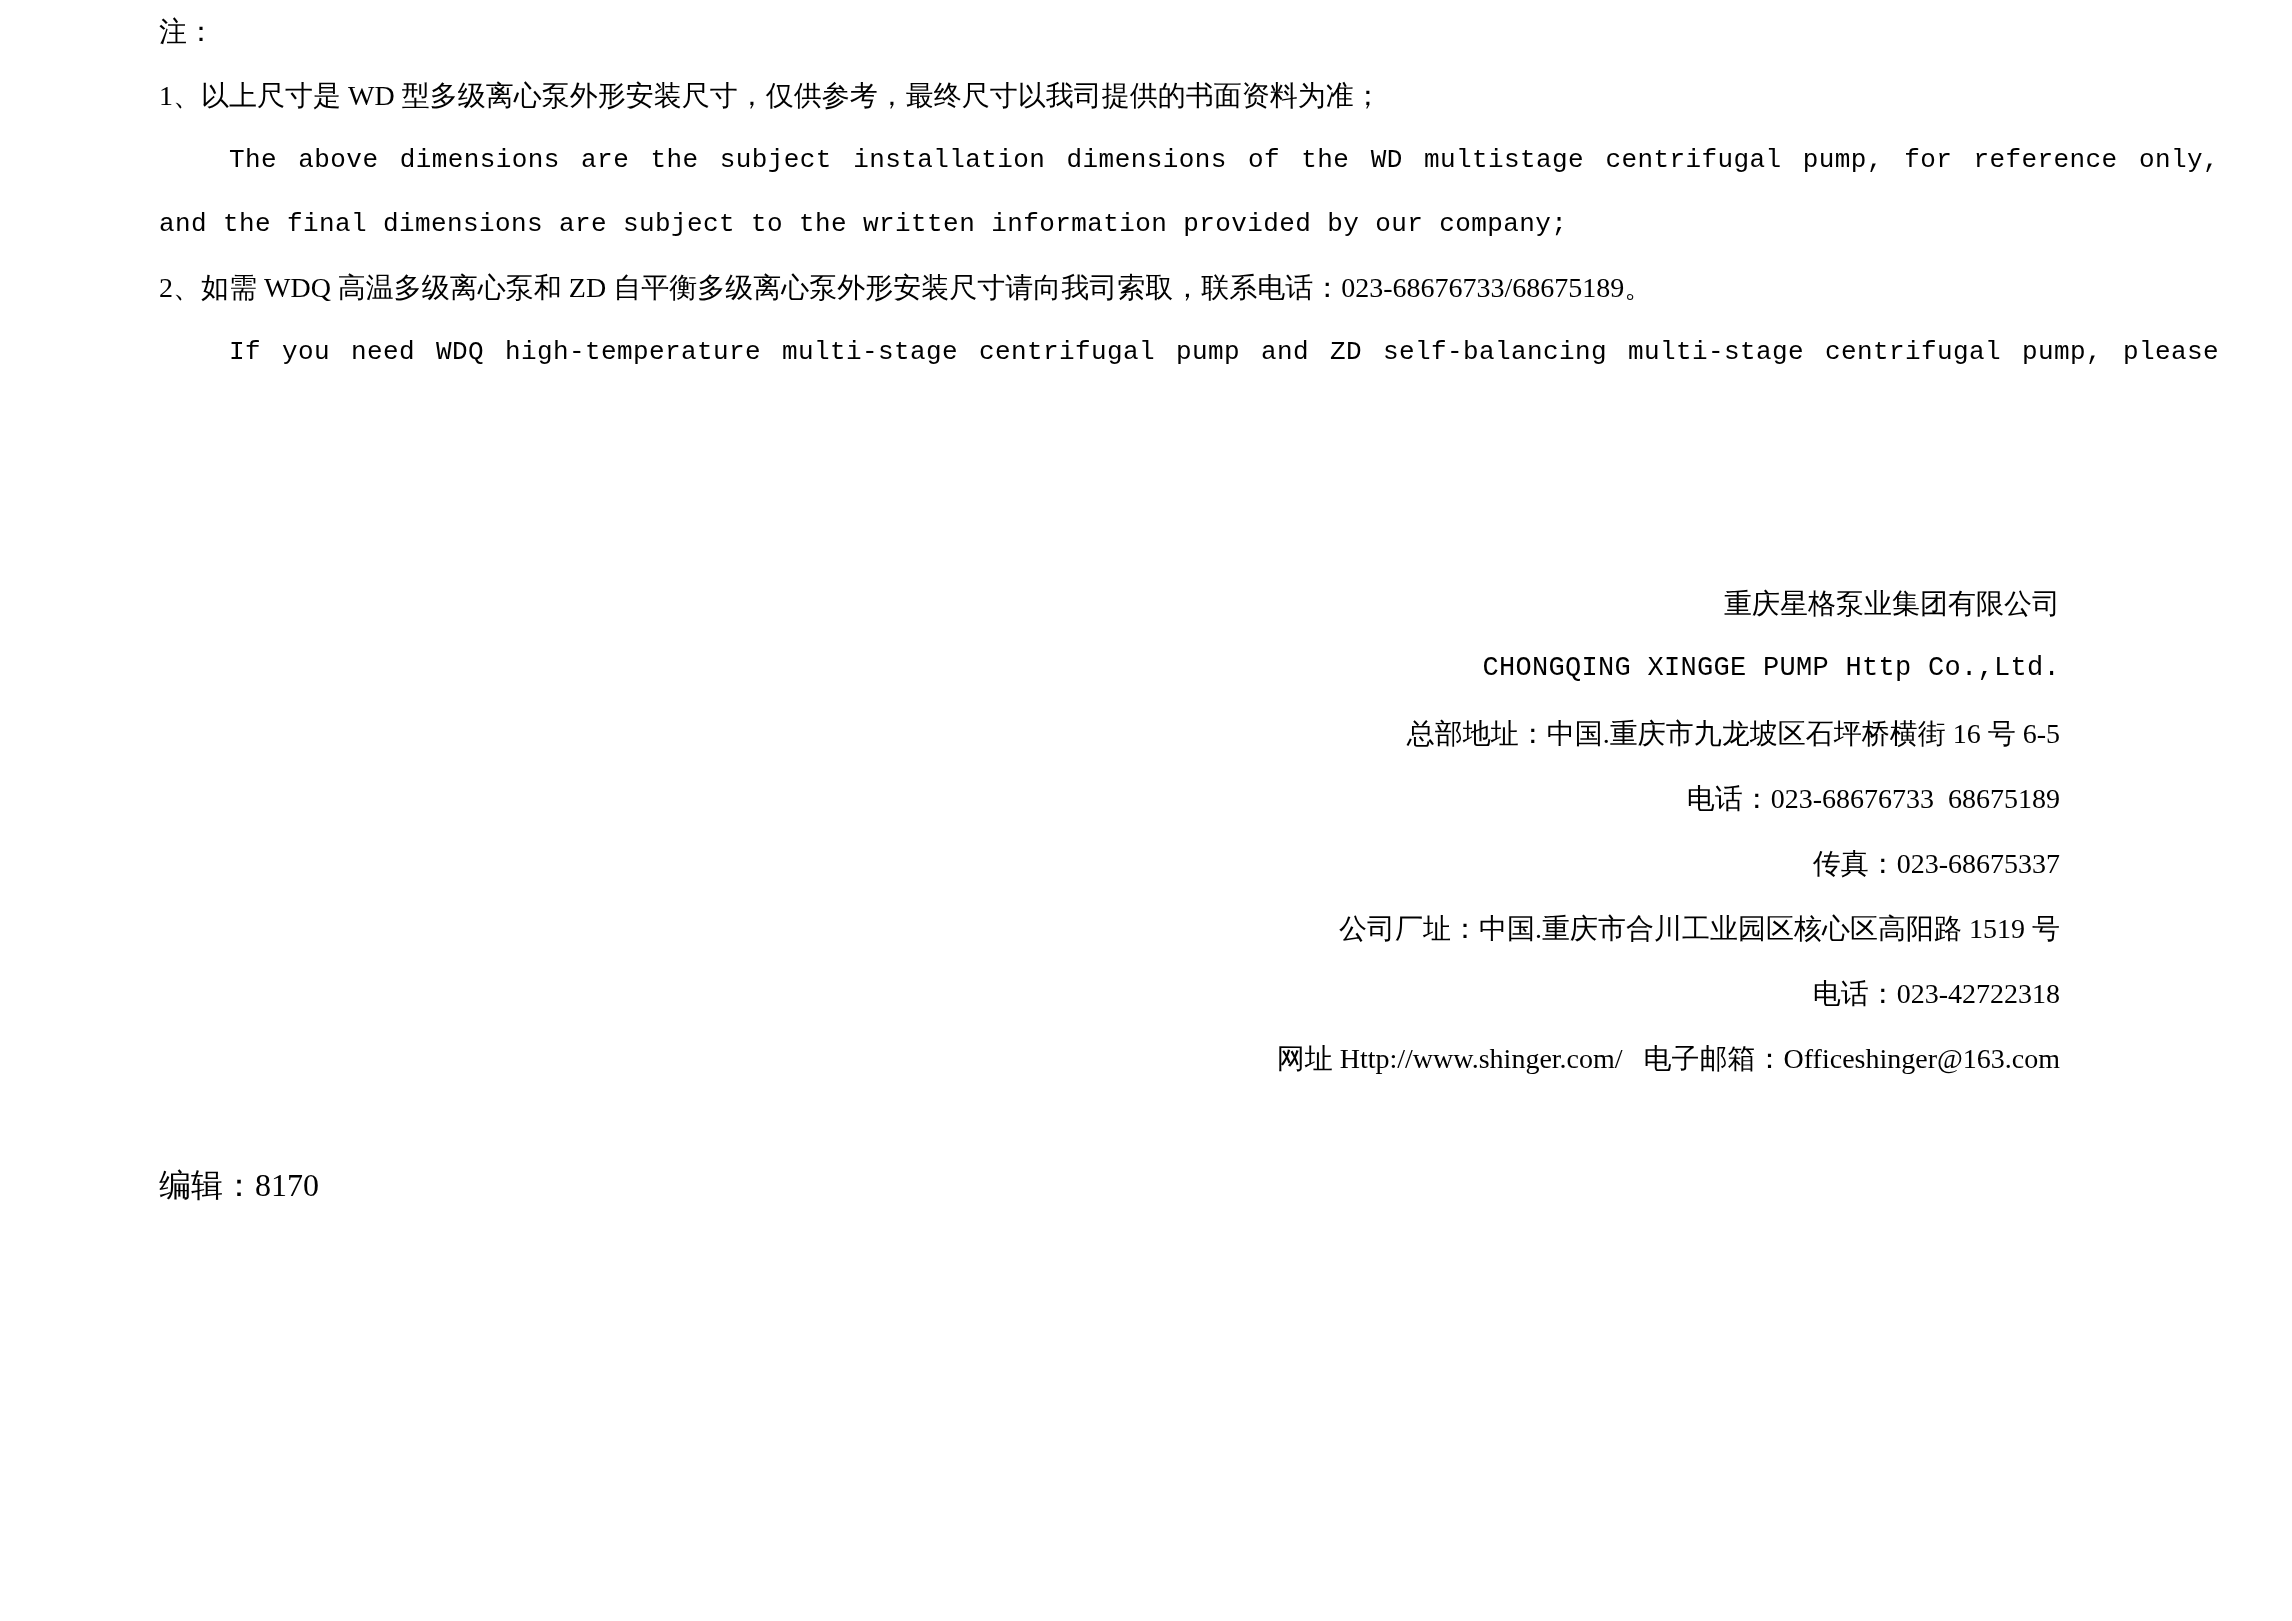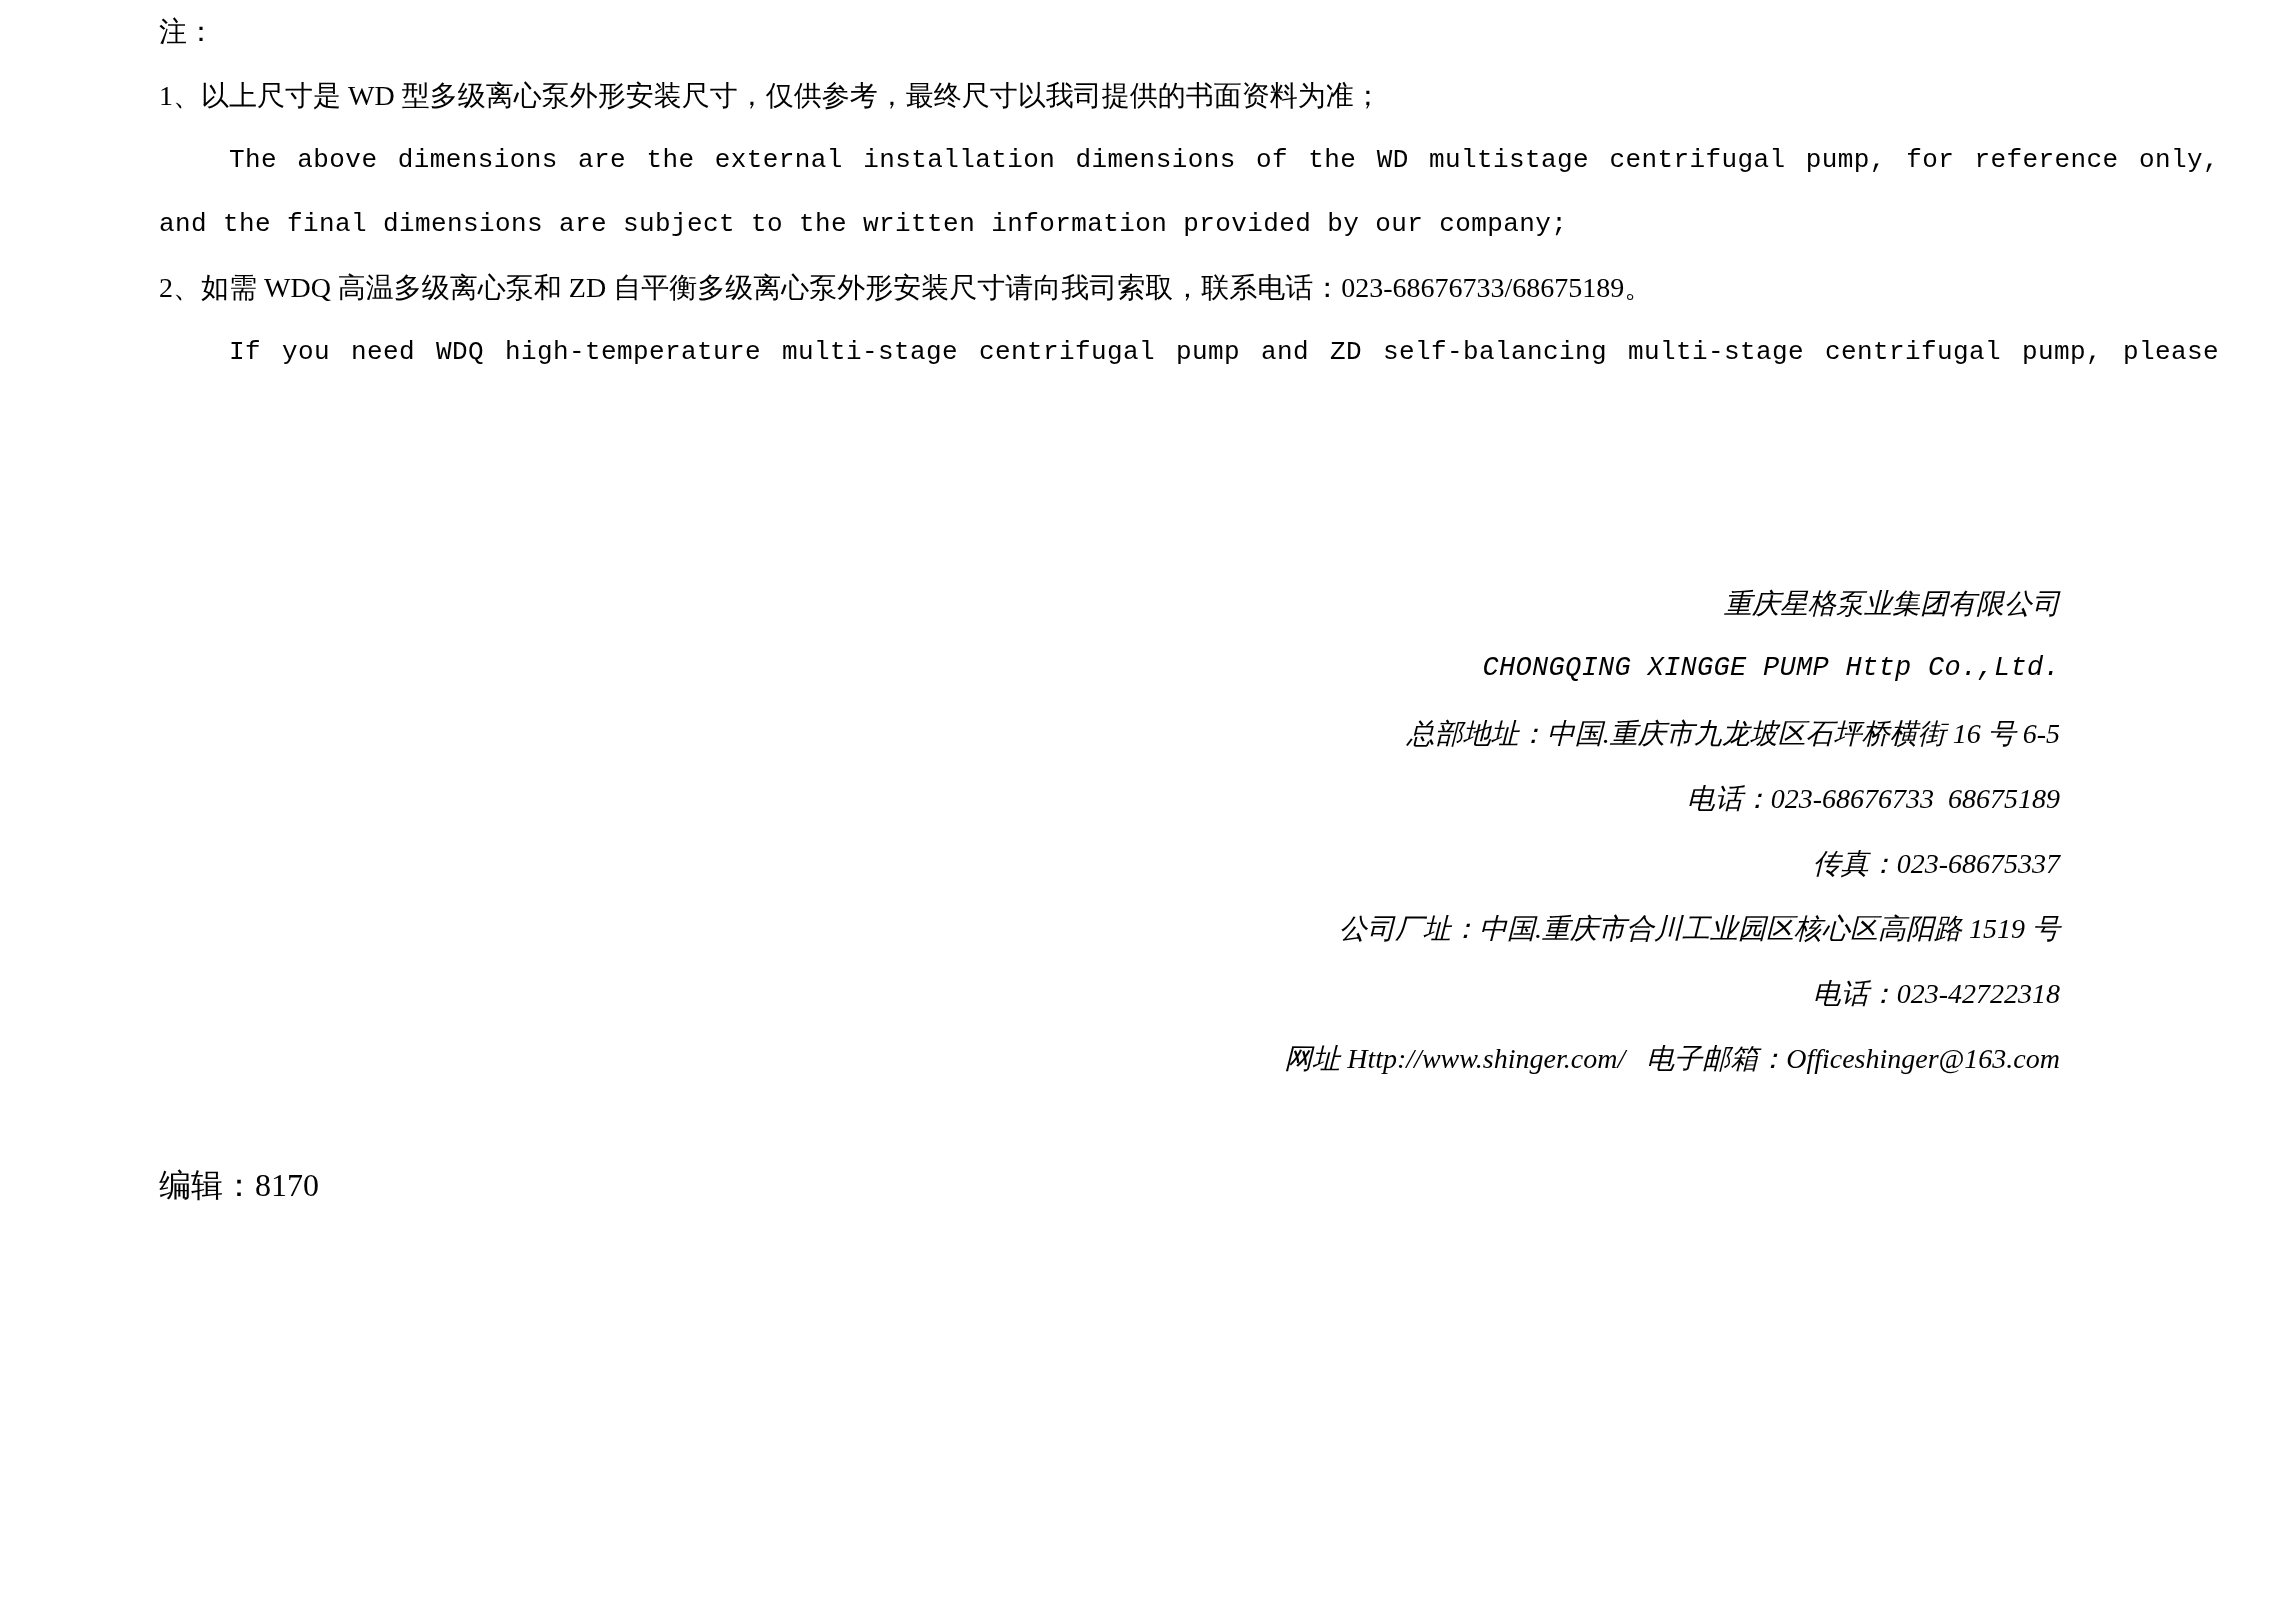"The above dimensions are the" div.line { text: external -> subject }
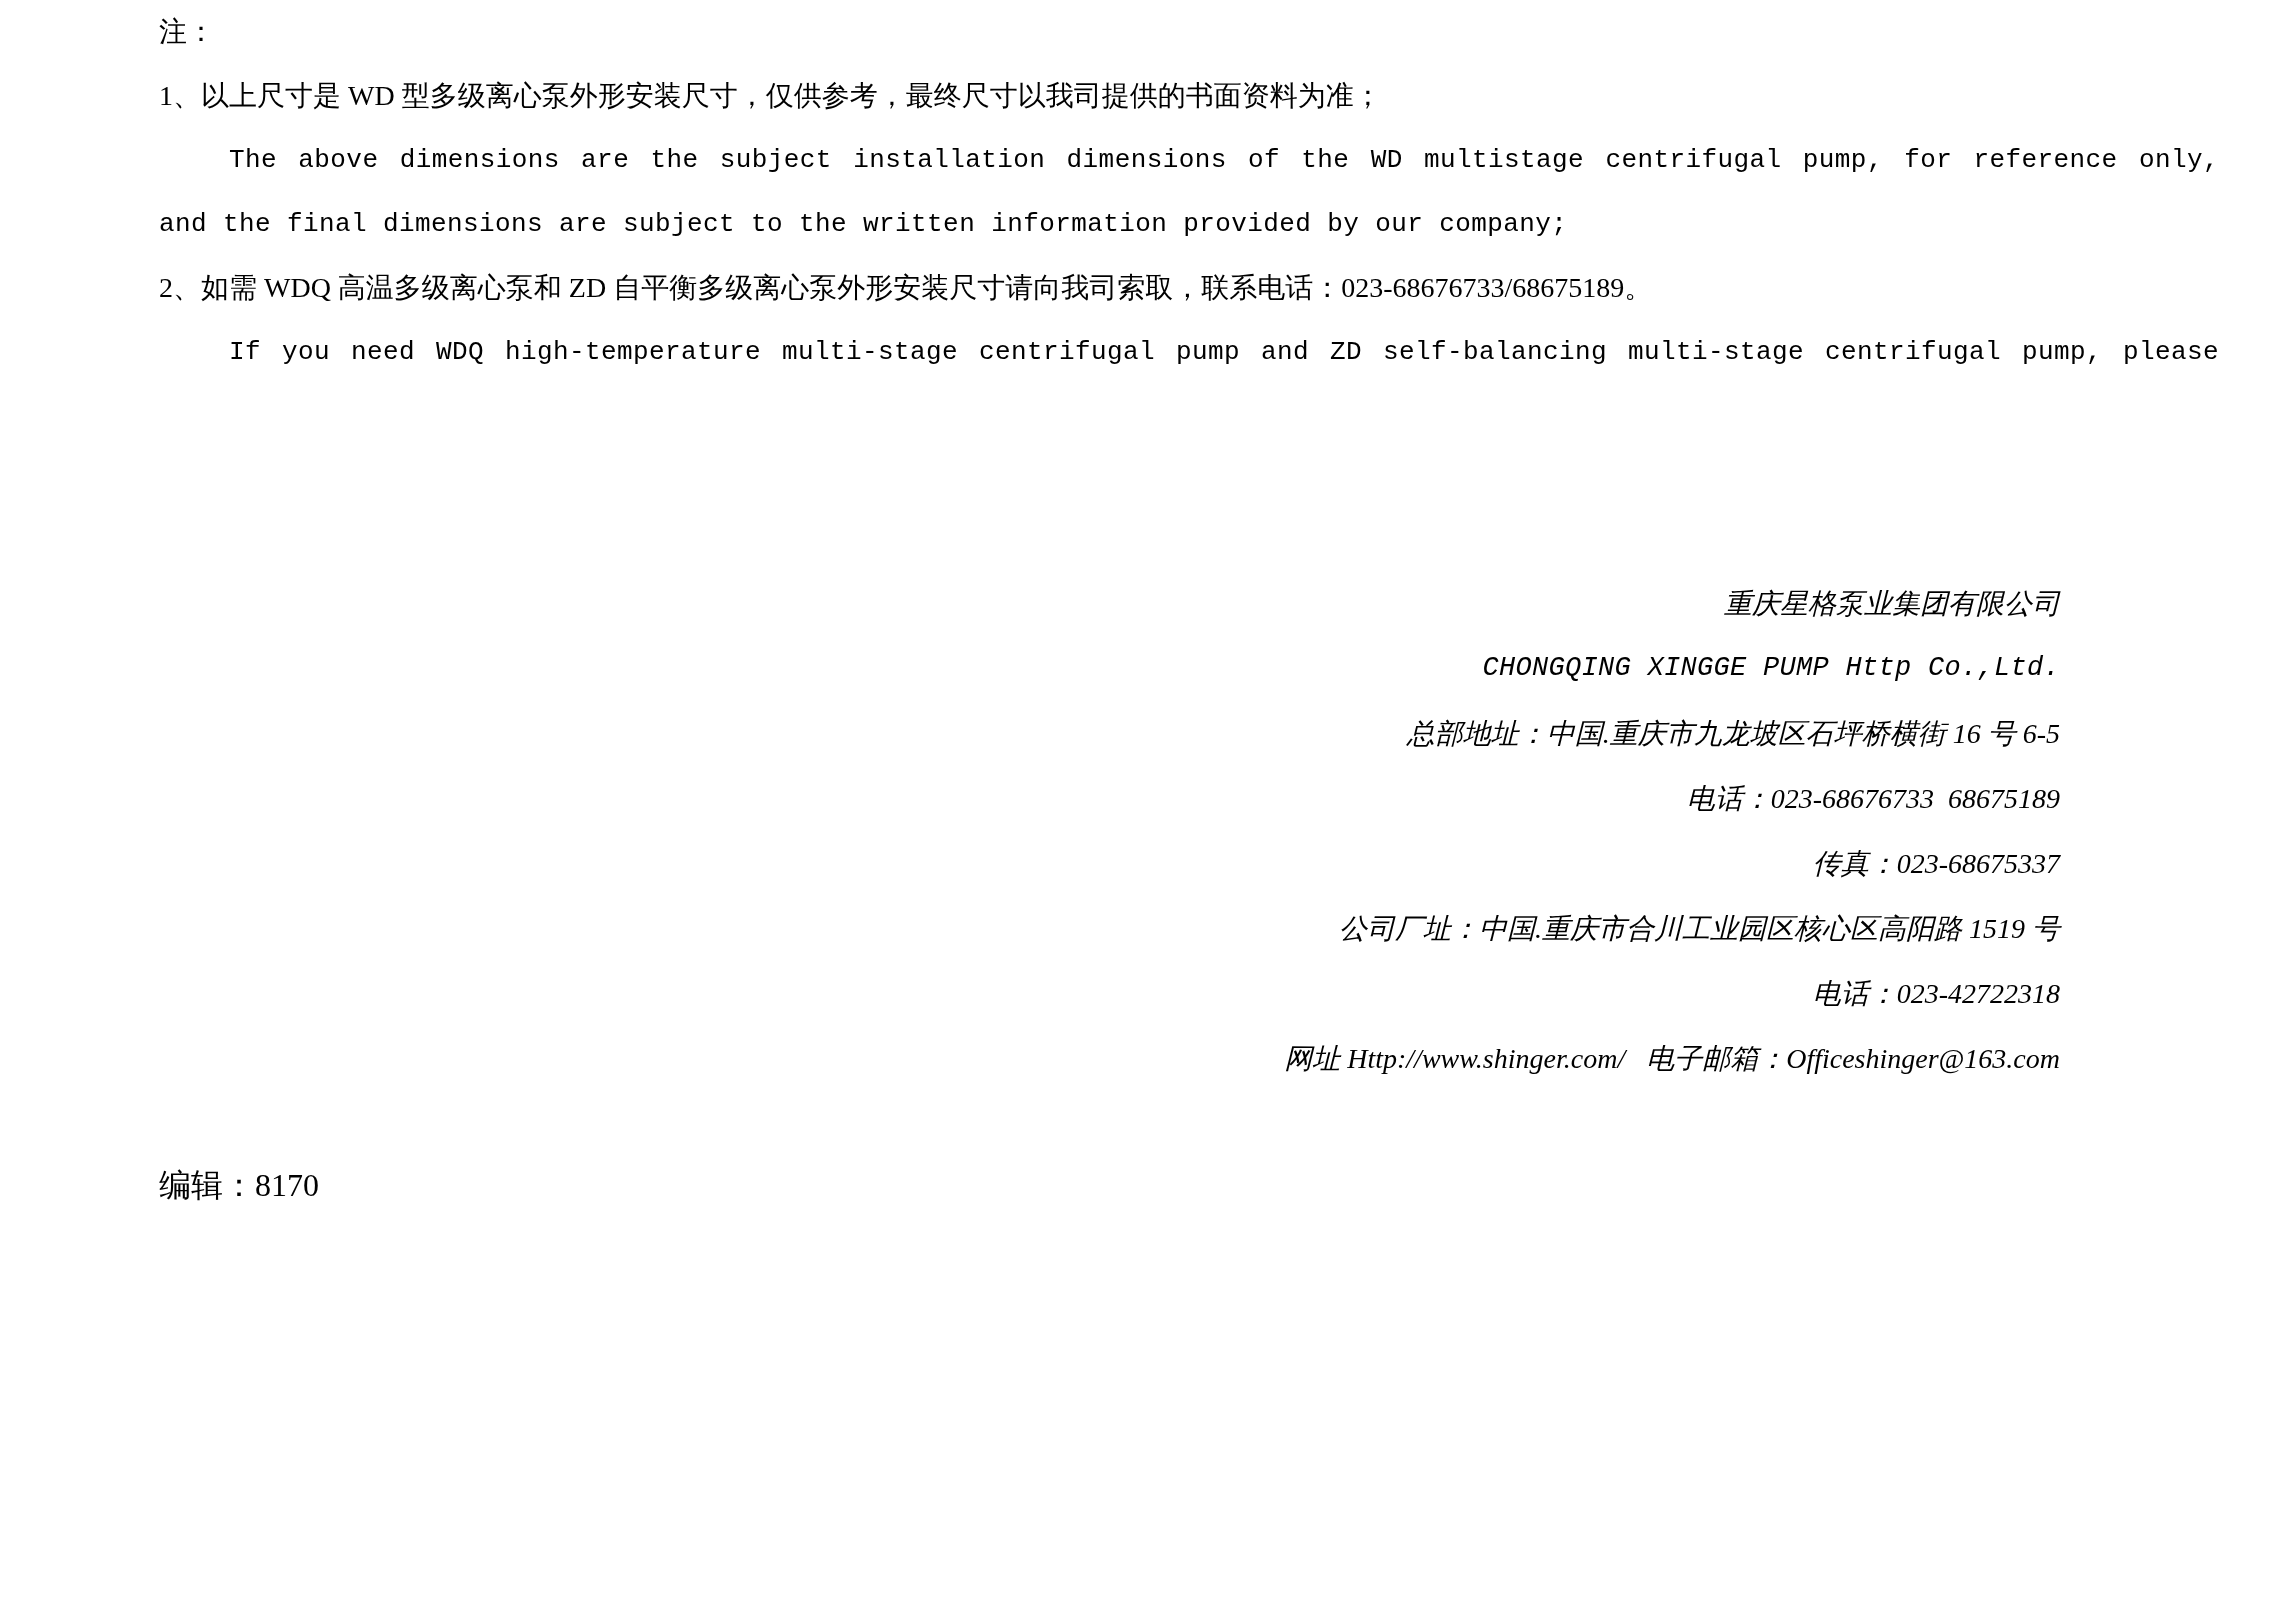"重庆星格泵业集团有限公司" .footer-line { font-style: italic -> none }
